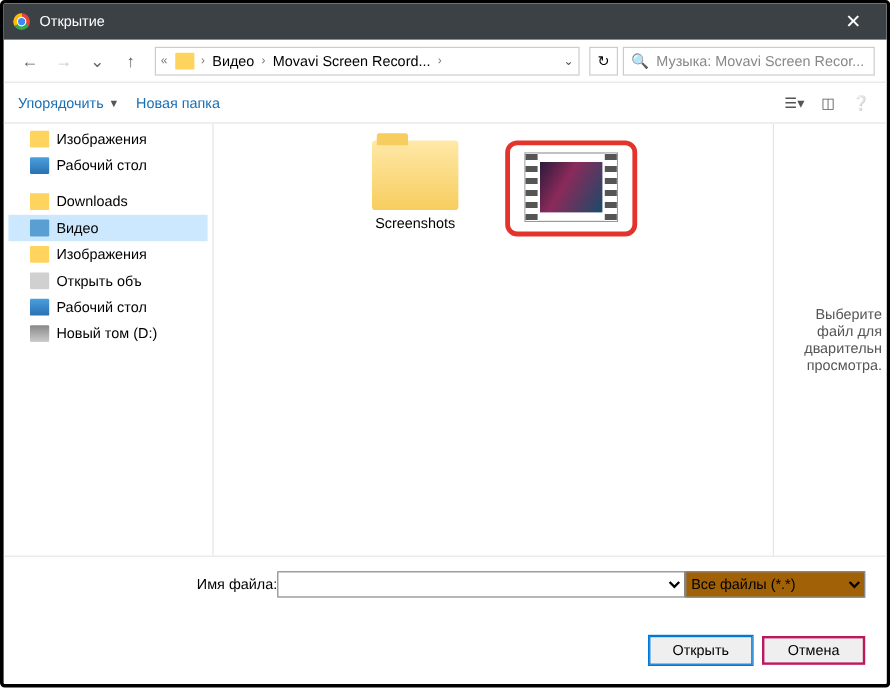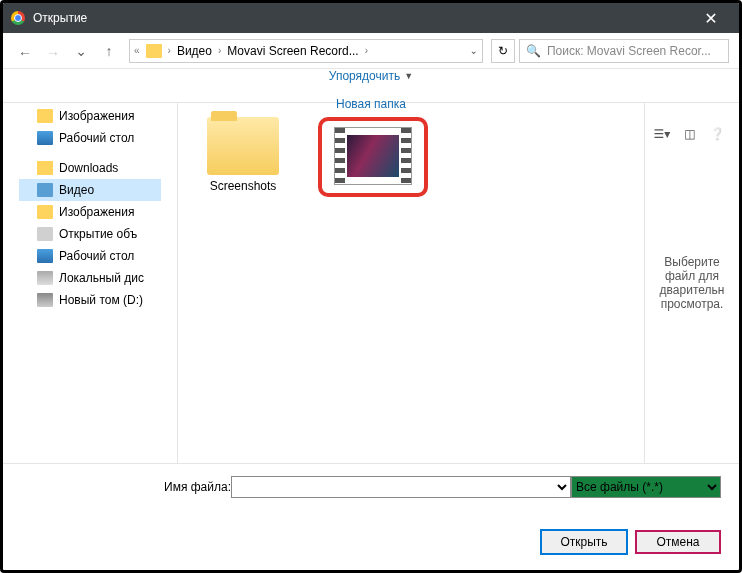"Поиск: Movavi Screen Recor..." span { text: Поиск -> Музыка }
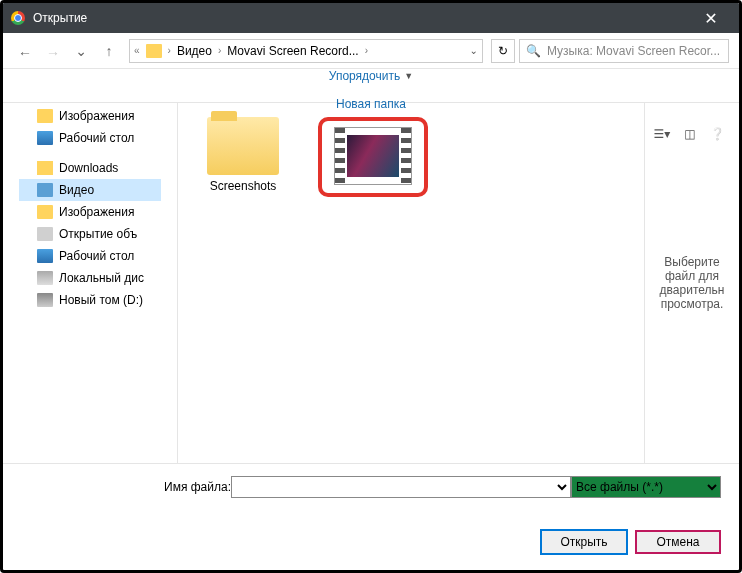"Упорядочить" .toolbar { flex-direction: column -> none }
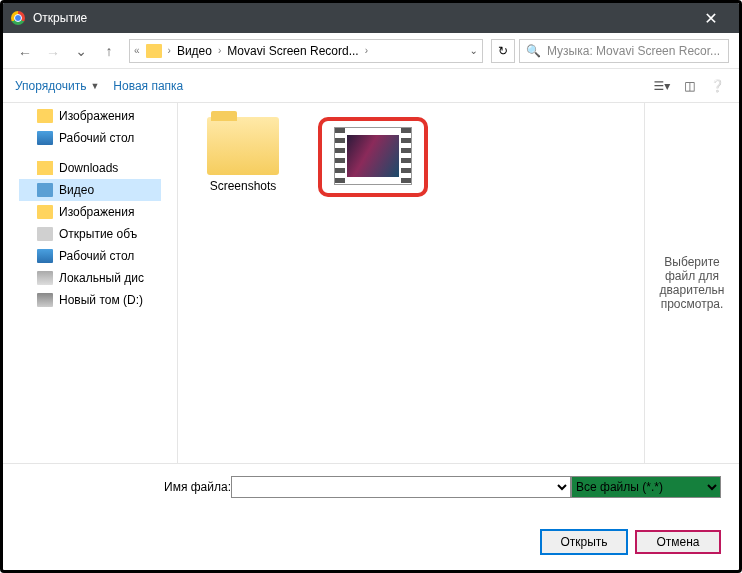"Изображения" .sidebar { padding: 2px 16px -> 2px 4px }
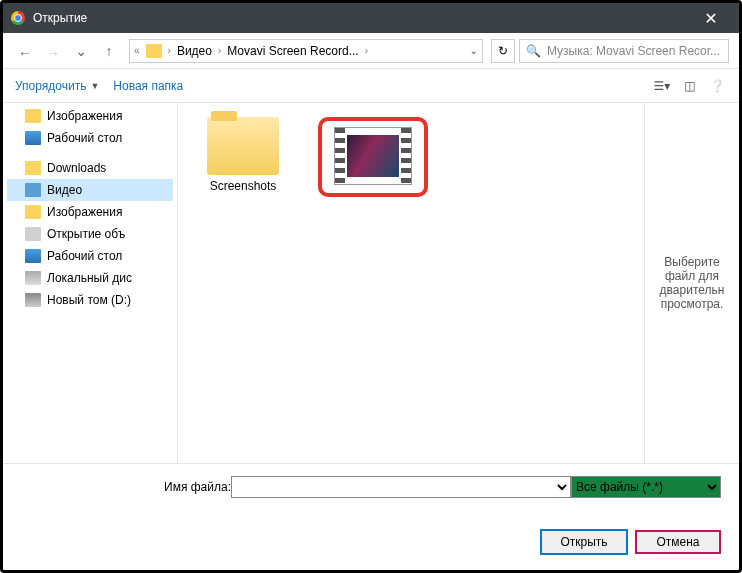"Screenshots" .file-area { justify-content: none -> center }
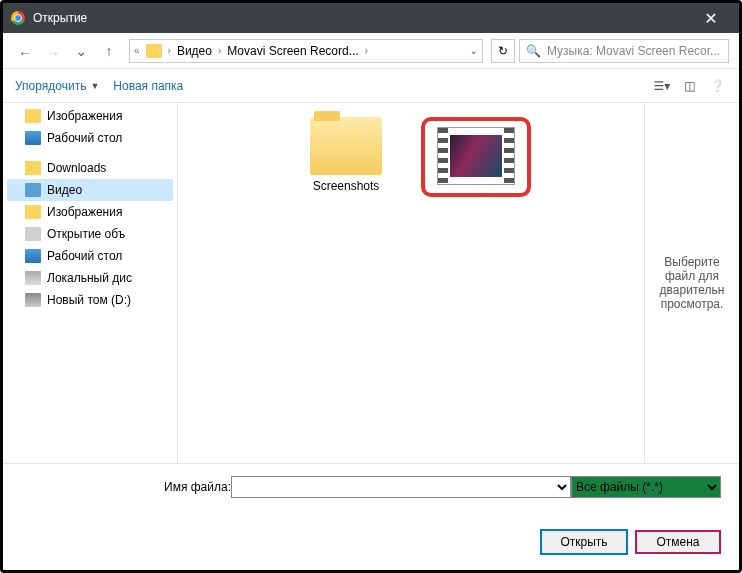"Открытие объ" span { text: Открытие -> Открыть }
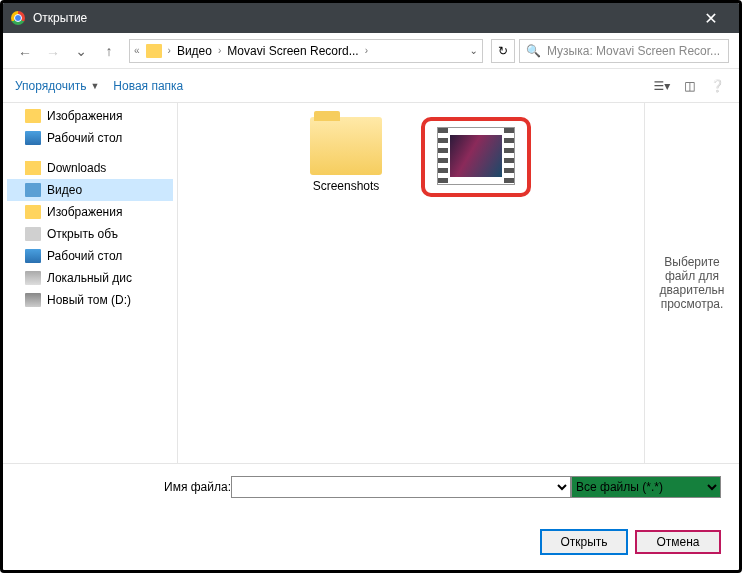"Выберите файл для дварительн просмотра." .preview-pane { text-align: center -> right }
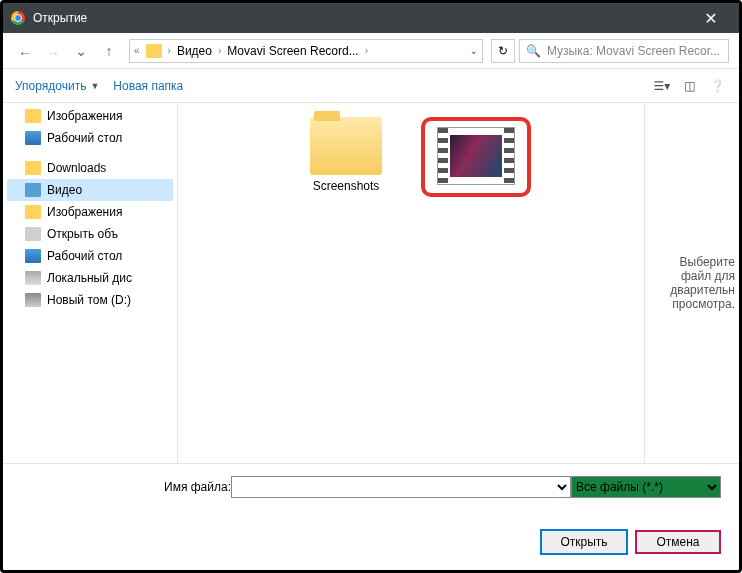"Локальный дис" div.tree-item { html: <div> <span></span> <span>Локальный дис</span> </div> -> none }
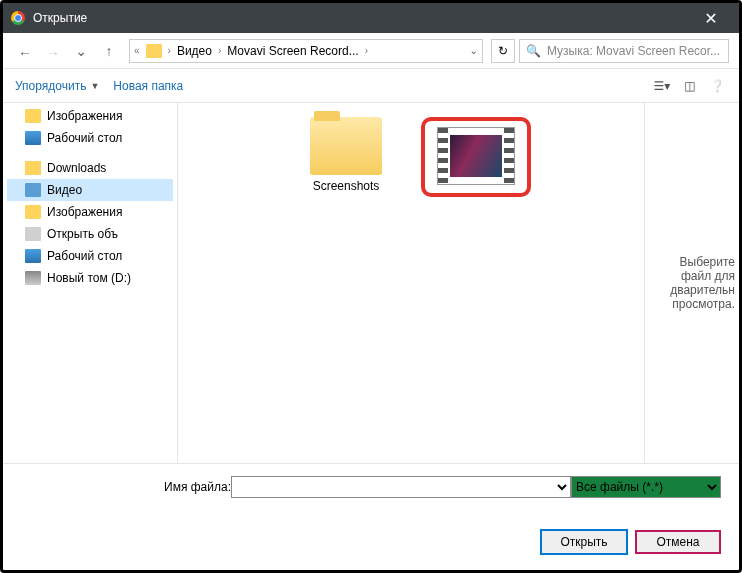"Все файлы (*.*)" .filename-row select.filter { background: #15803d -> #a16207 }
